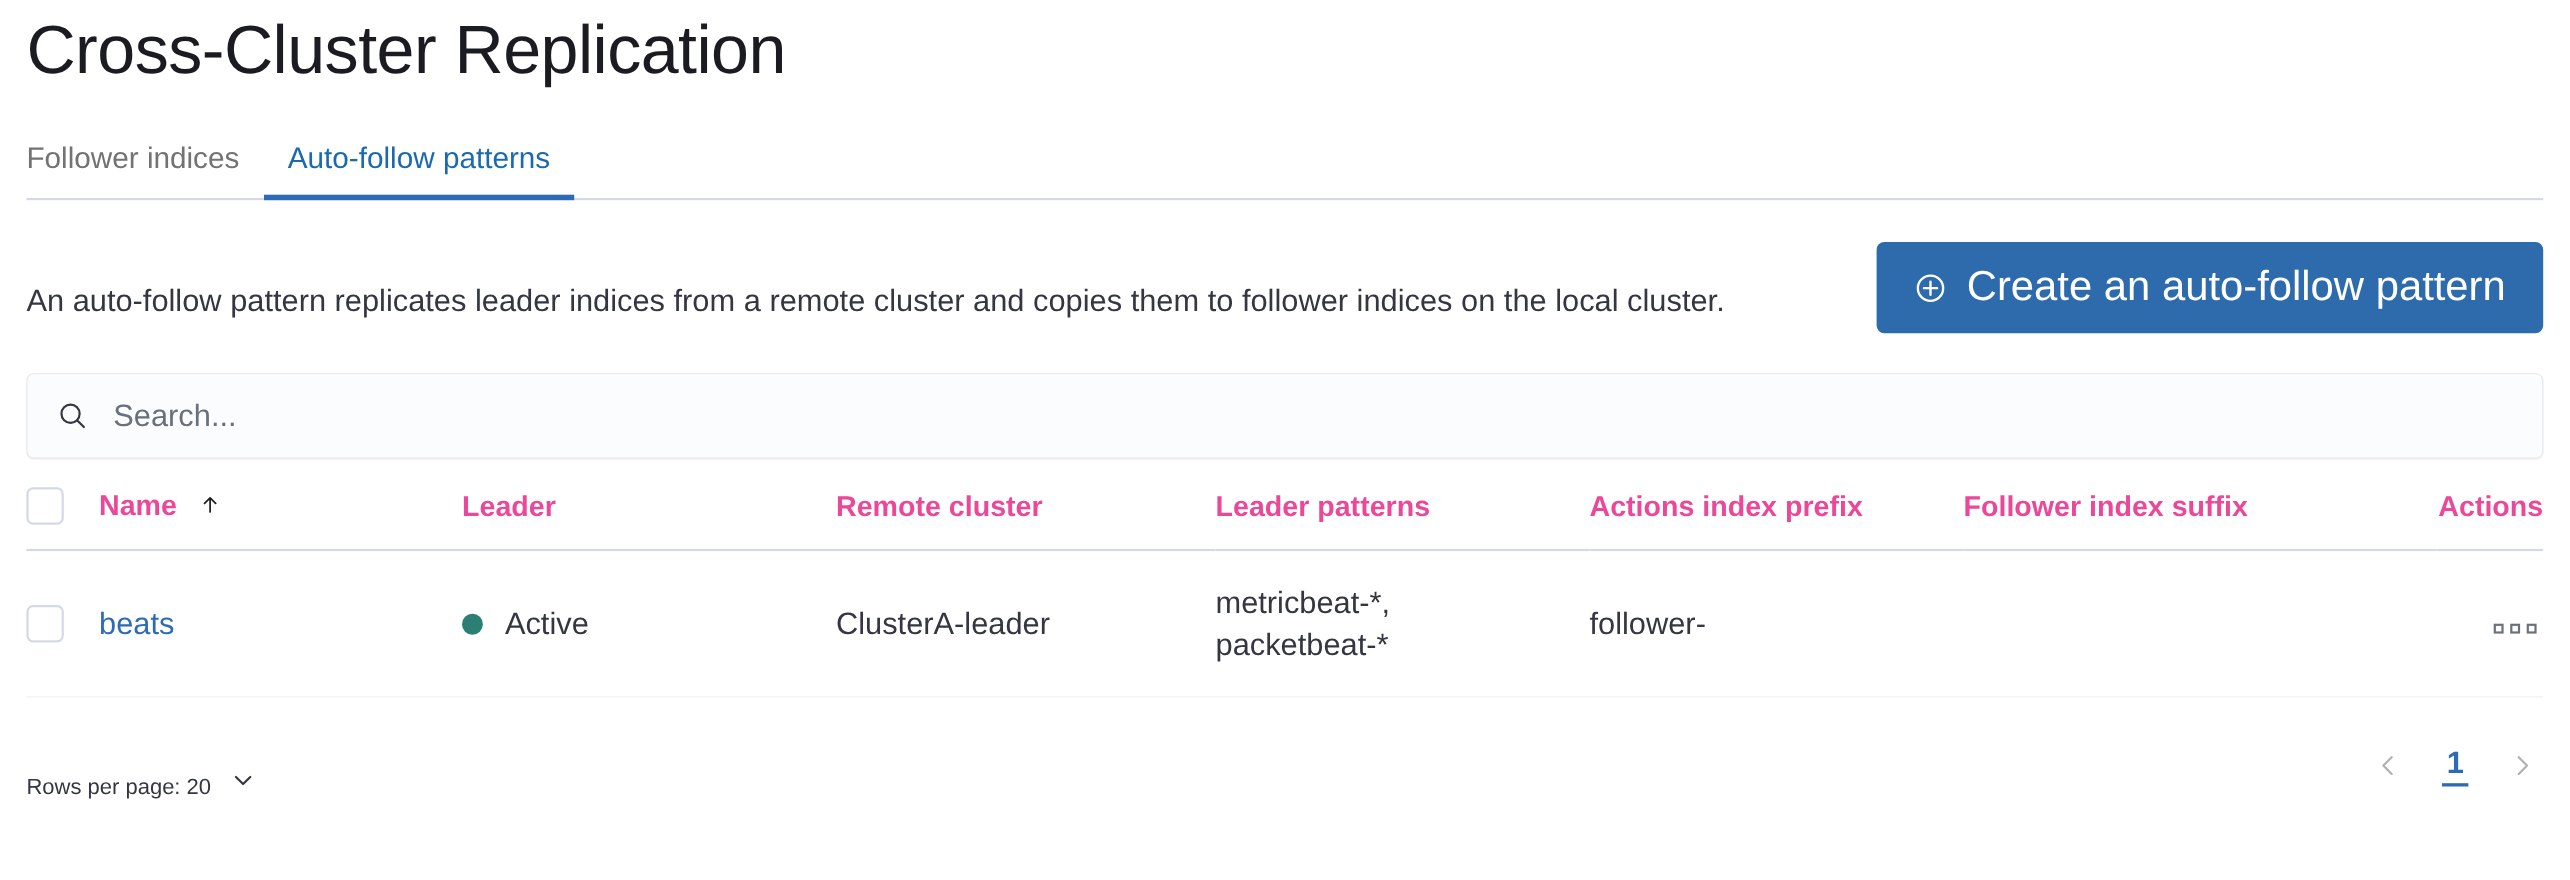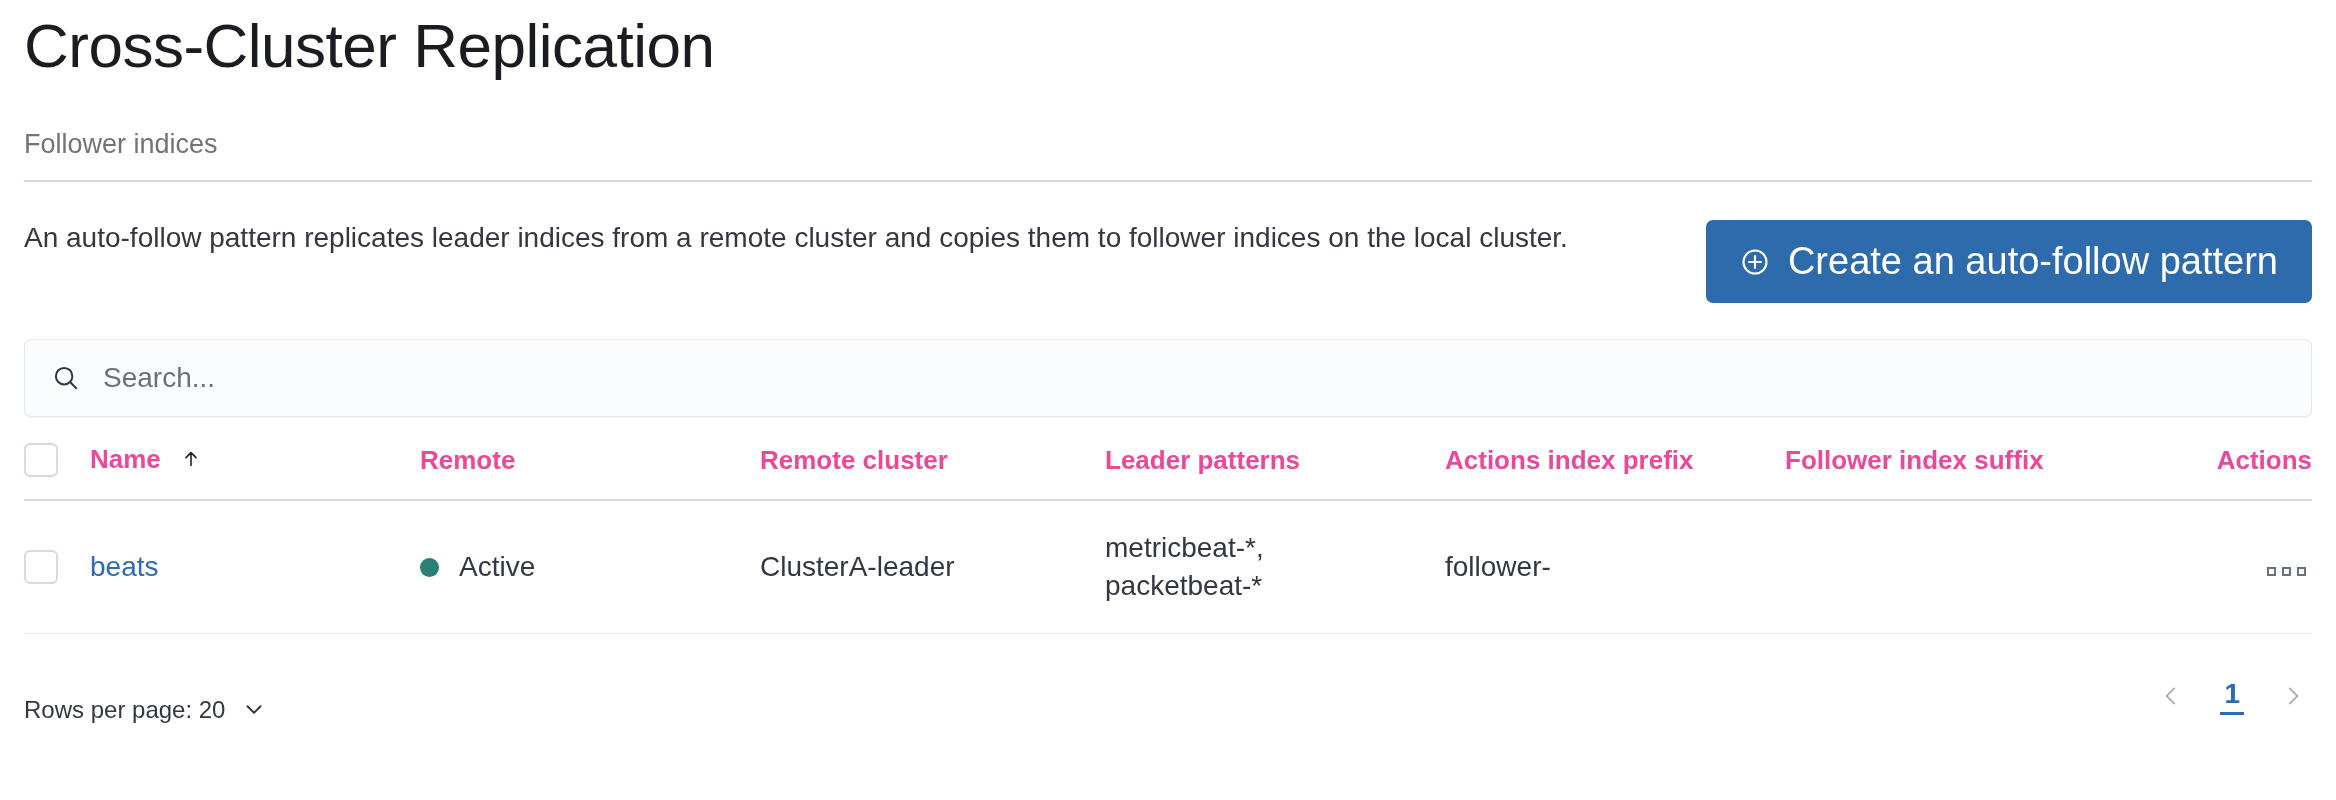"Auto-follow patterns" div.tab { html: none -> <div>Auto-follow patterns</div> }
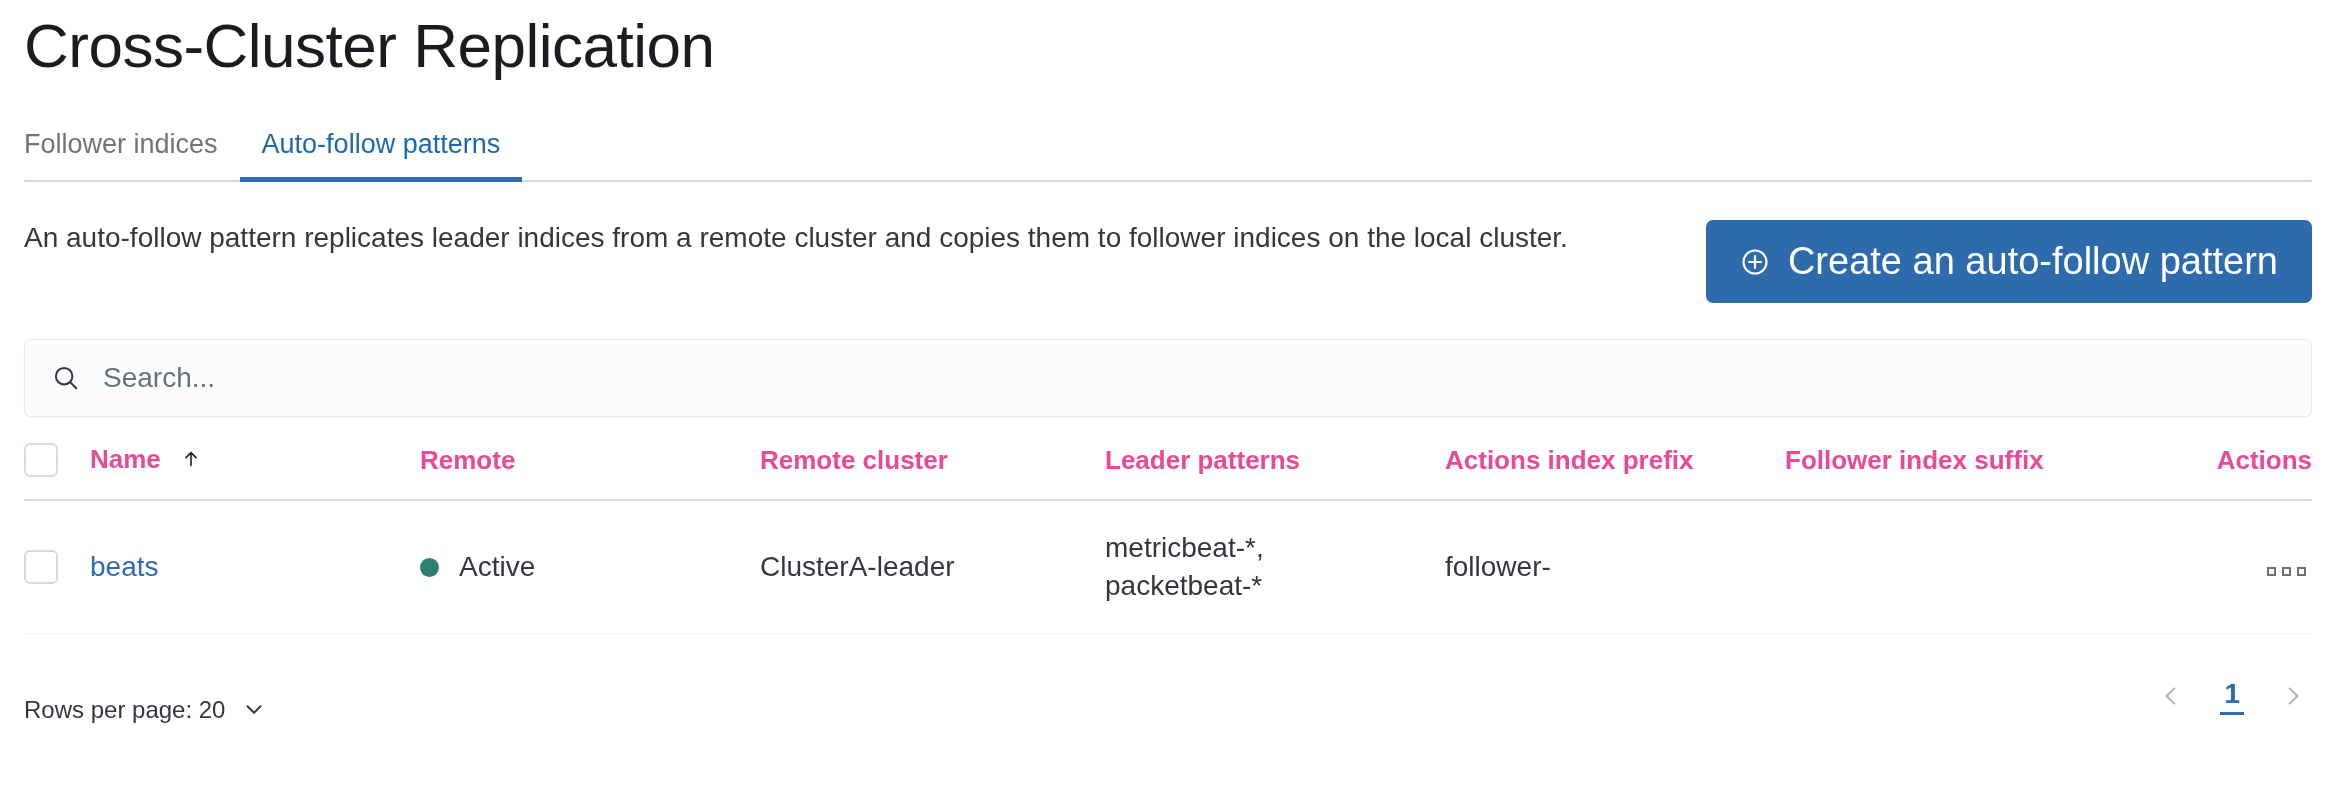"An auto-follow pattern replicates leader" .intro-text { margin-top: none -> 36px }
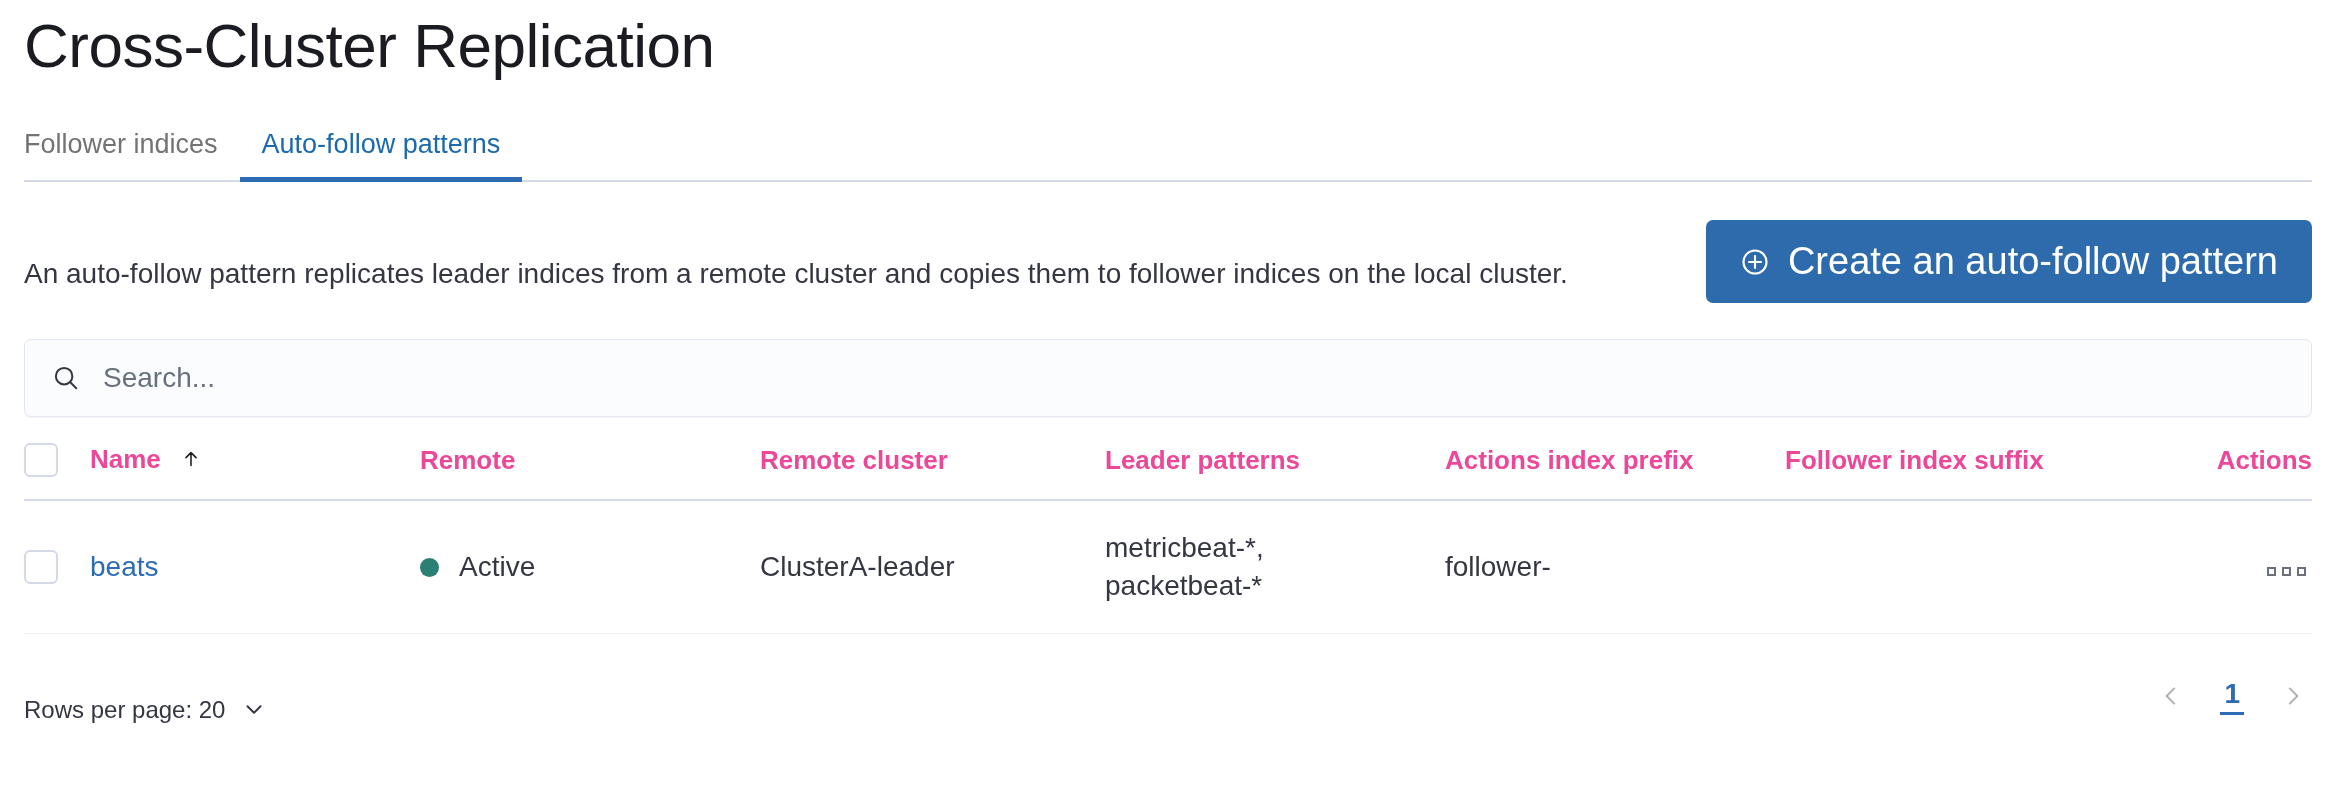"Remote" th.col-status { text: Remote -> Leader }
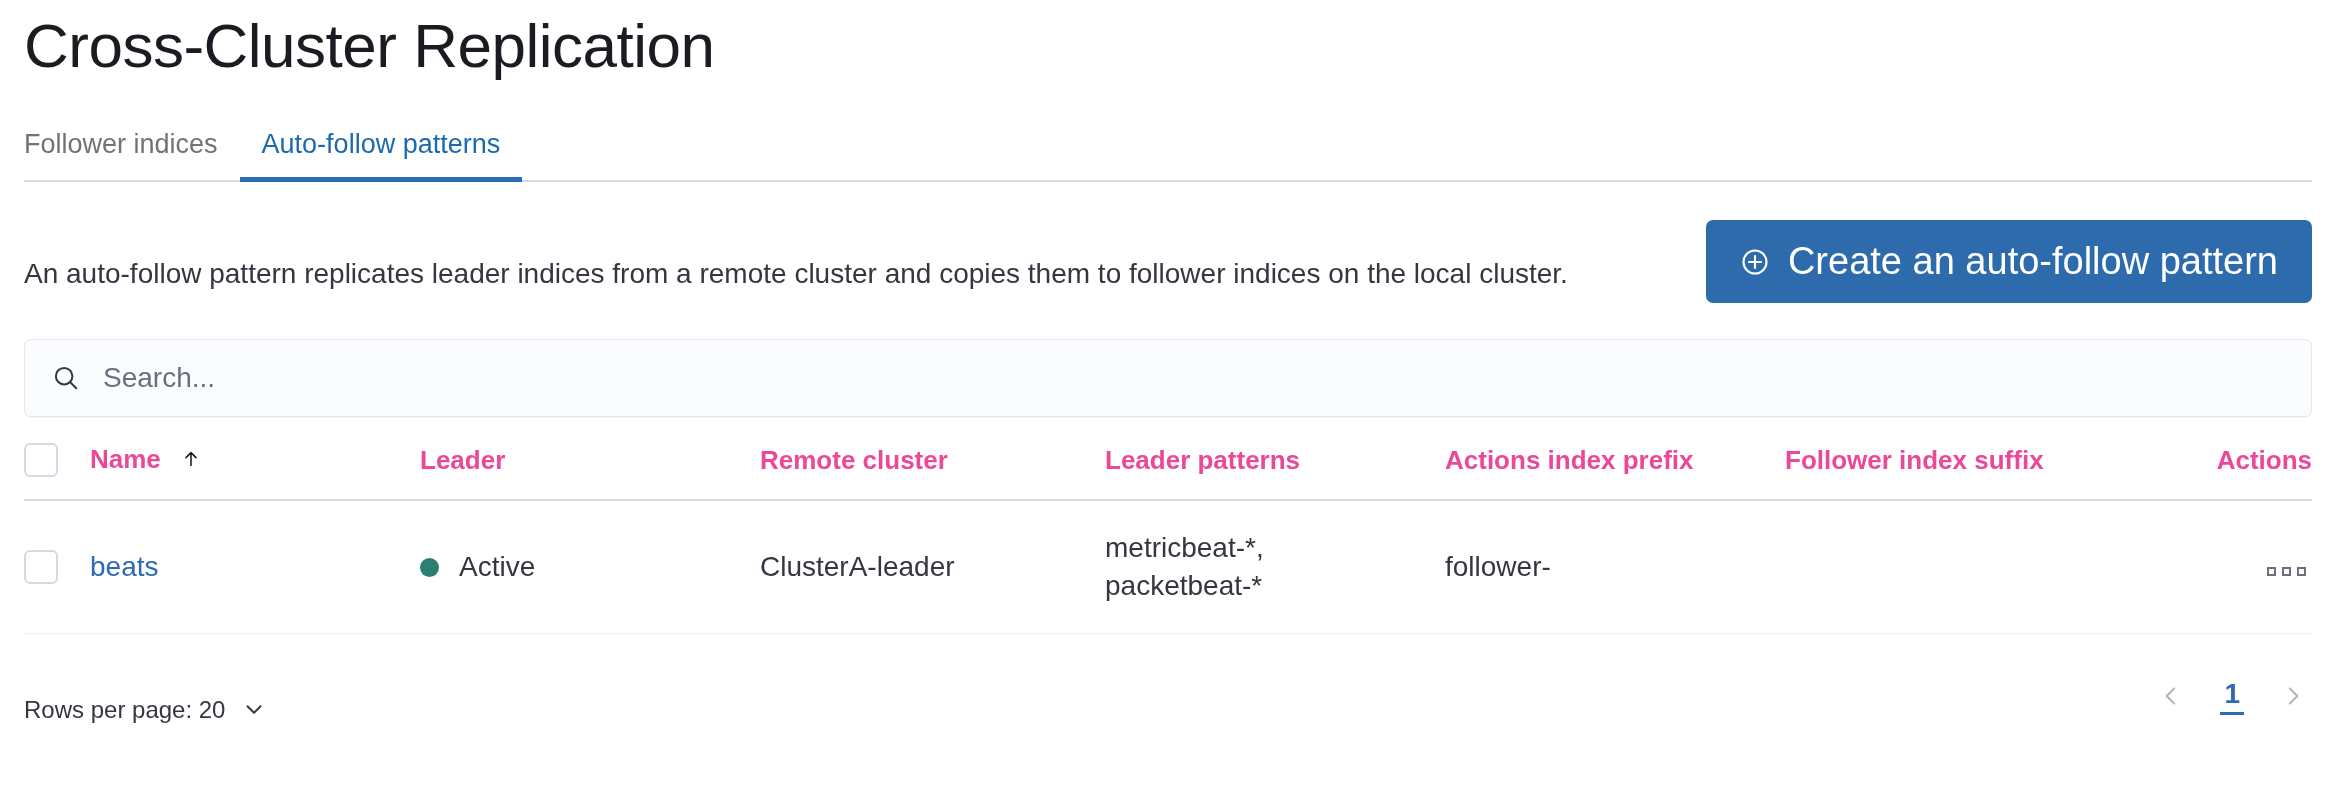"Rows per page: 20" .rows-per-page { align-items: flex-start -> flex-end; font-size: 24px -> 20px }
